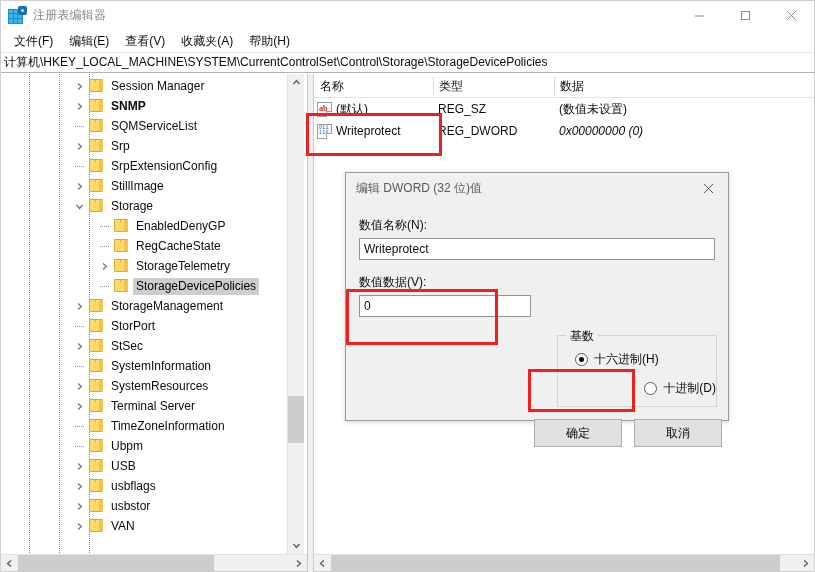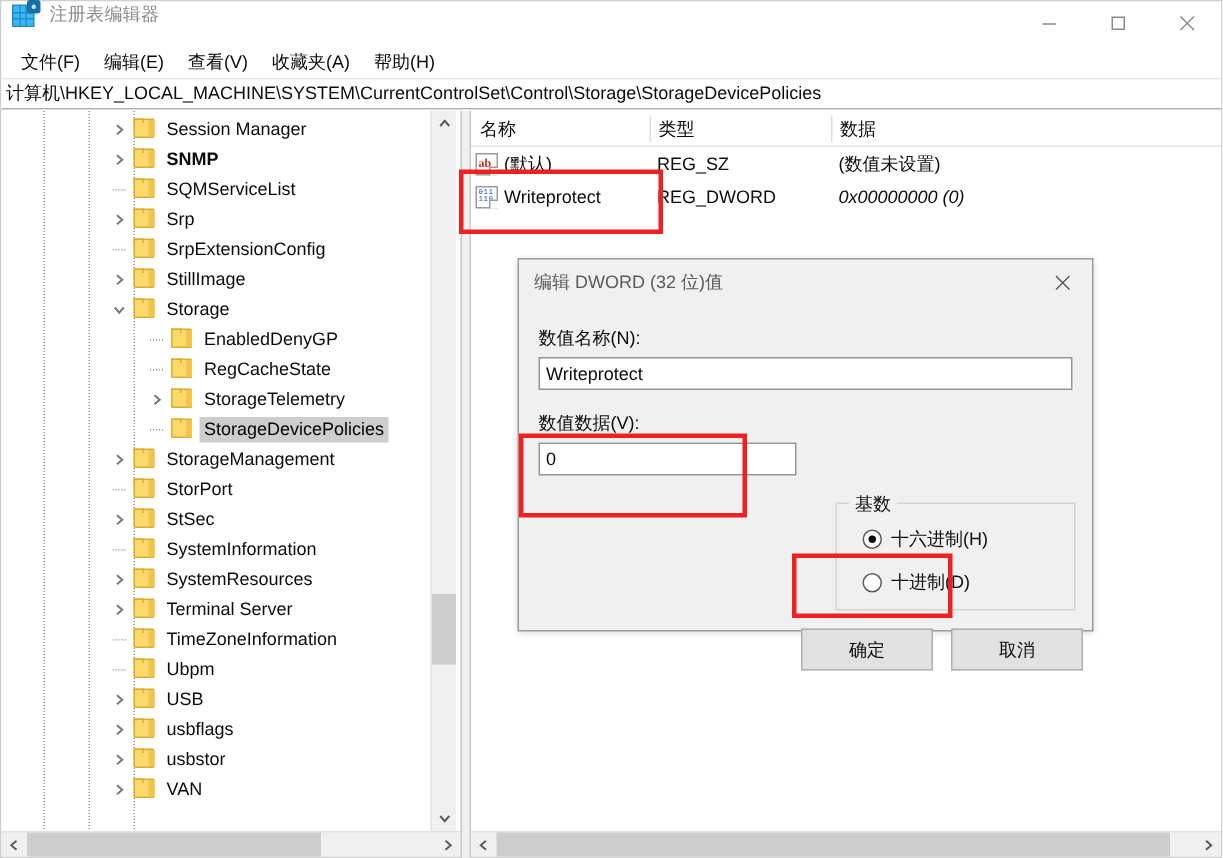"注册表编辑器" .titlebar { align-items: none -> center }
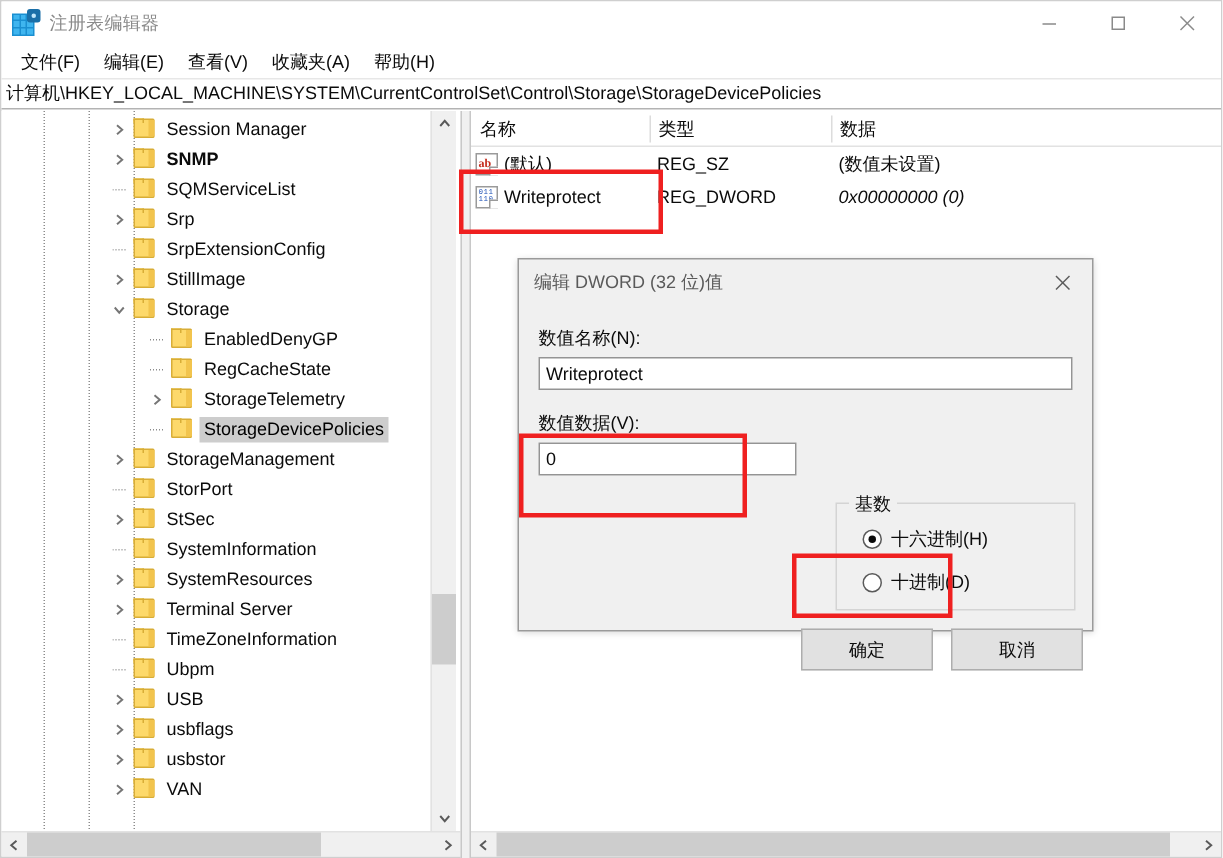"十进制(D)" div.radio-row { justify-content: none -> flex-end }
